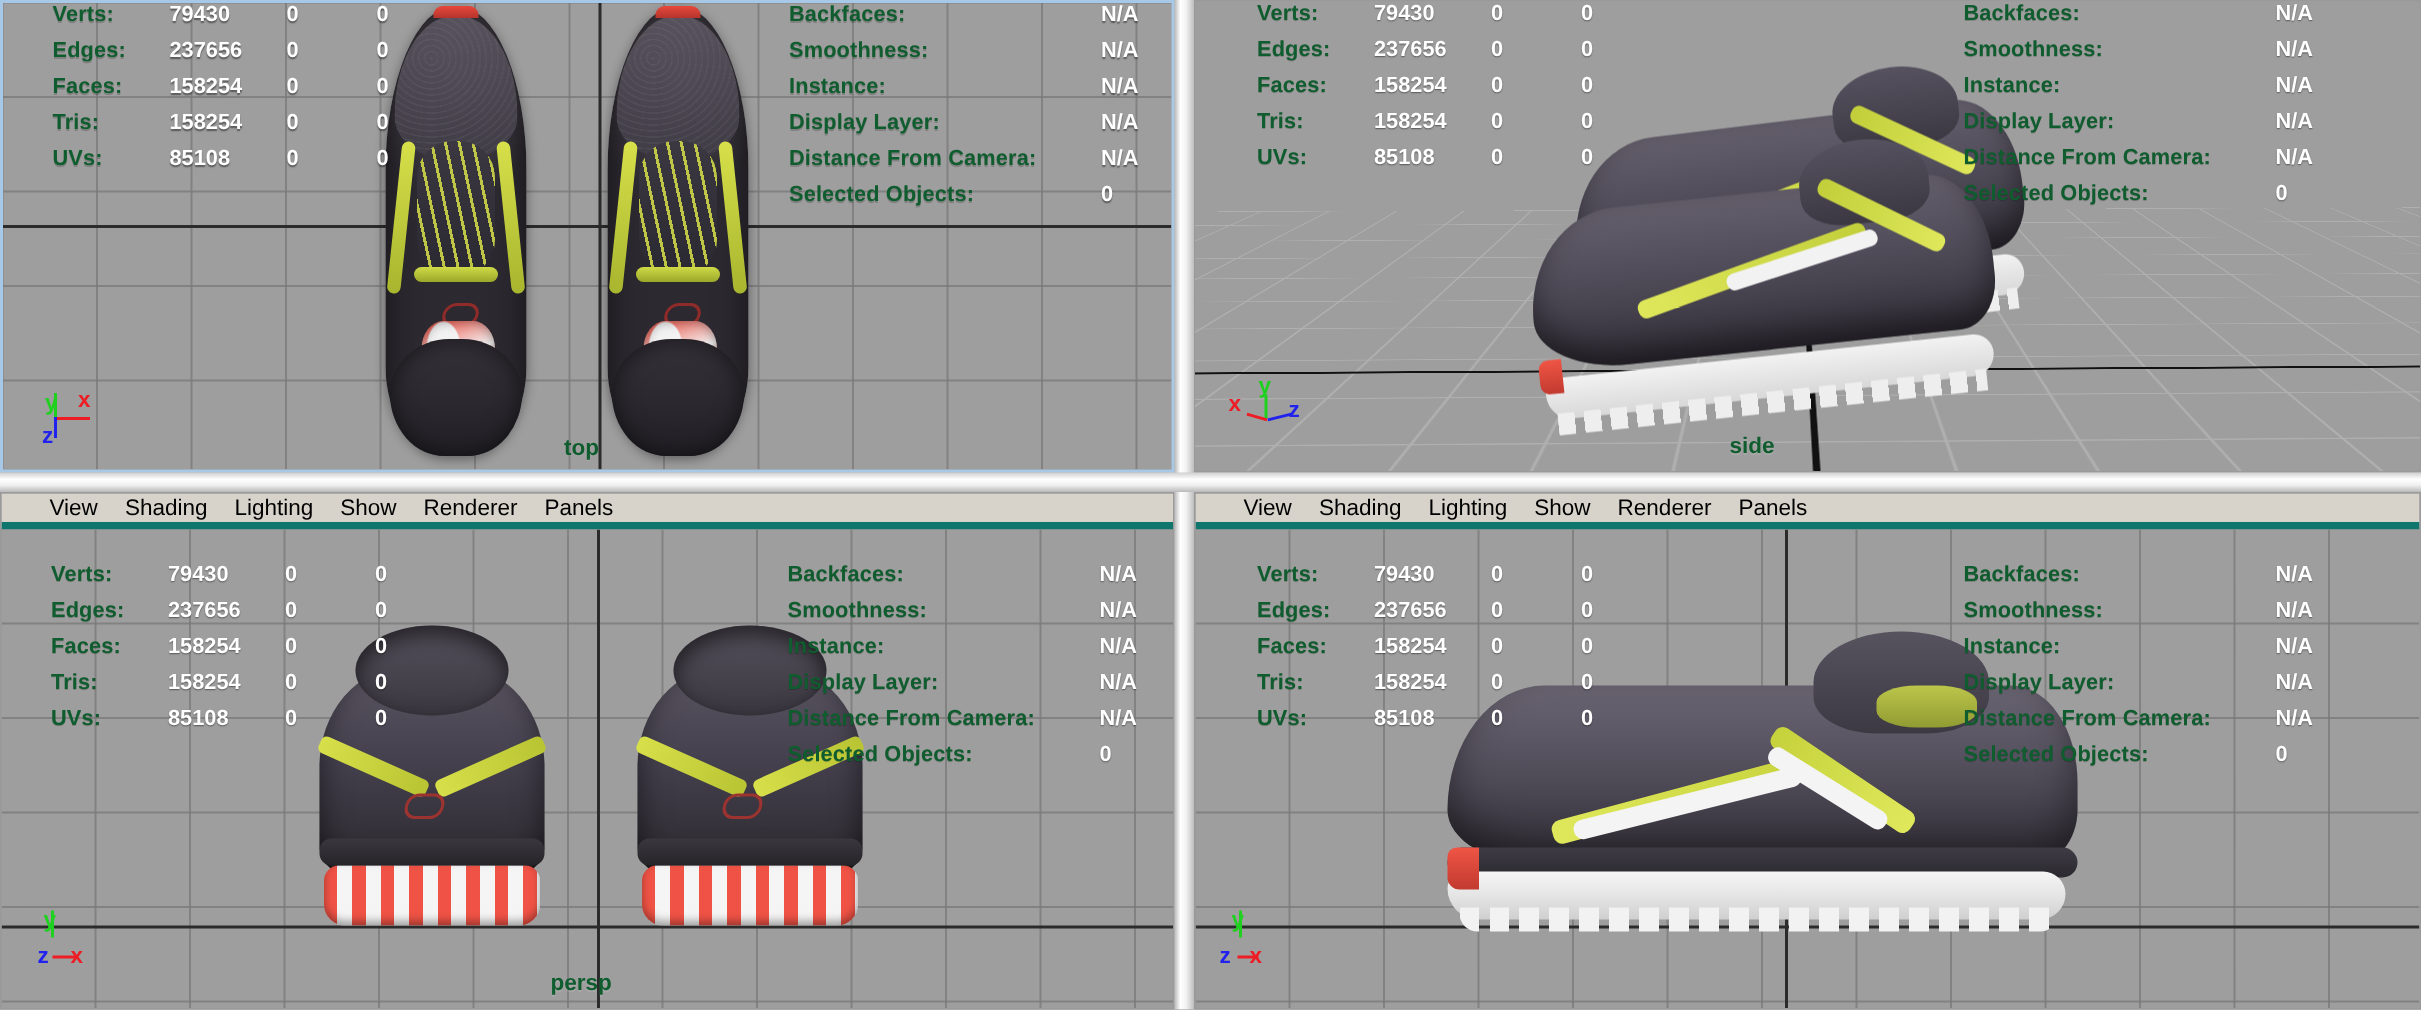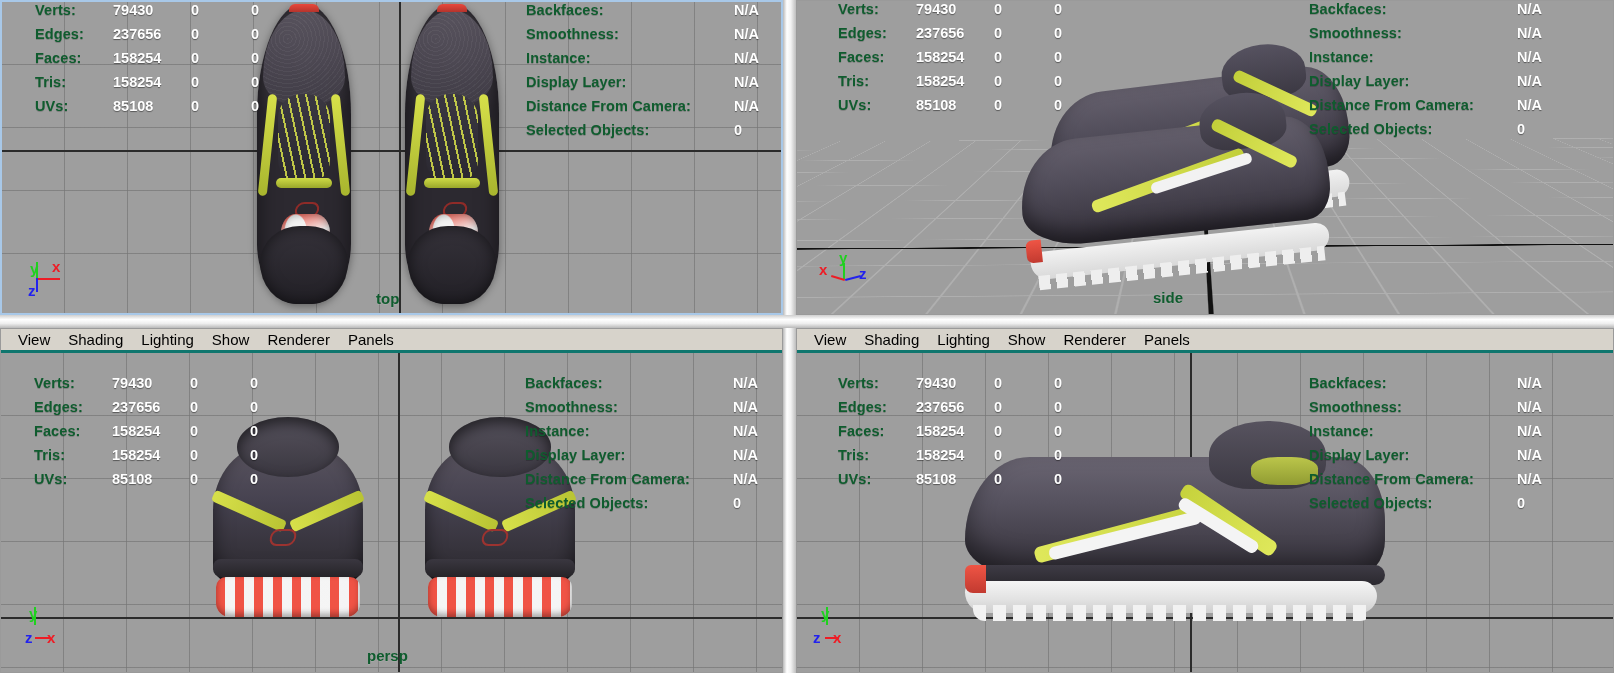"View" .menubar { border-bottom: 3px solid #0f766e -> 5px solid #0f766e; padding-left: 8px -> 23px }
